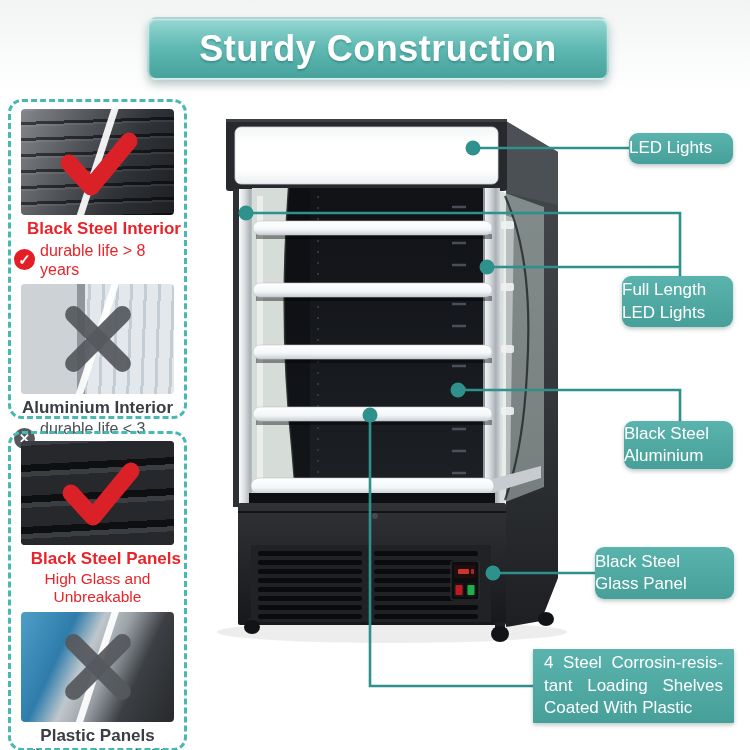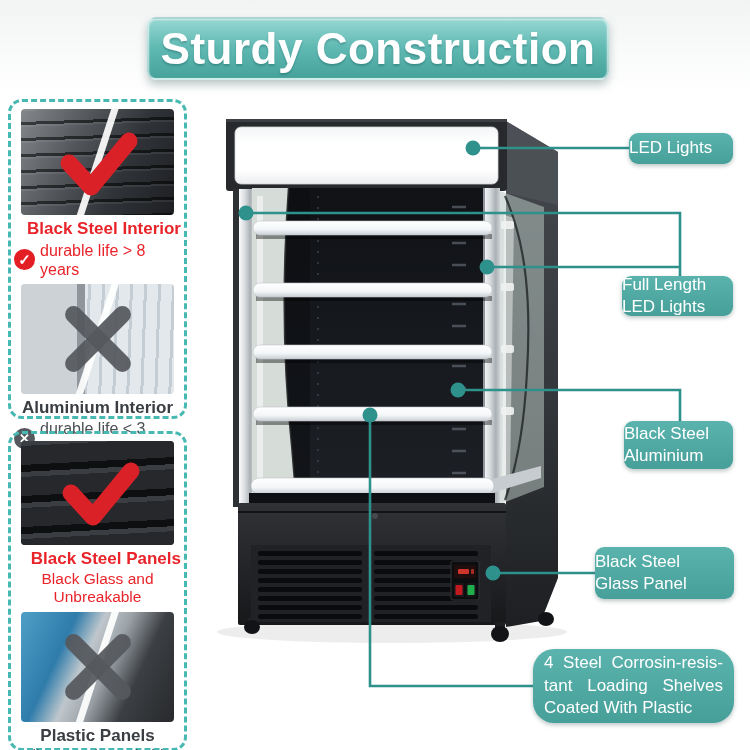"Sturdy Construction" .banner span { font-size: 44px -> 36px }
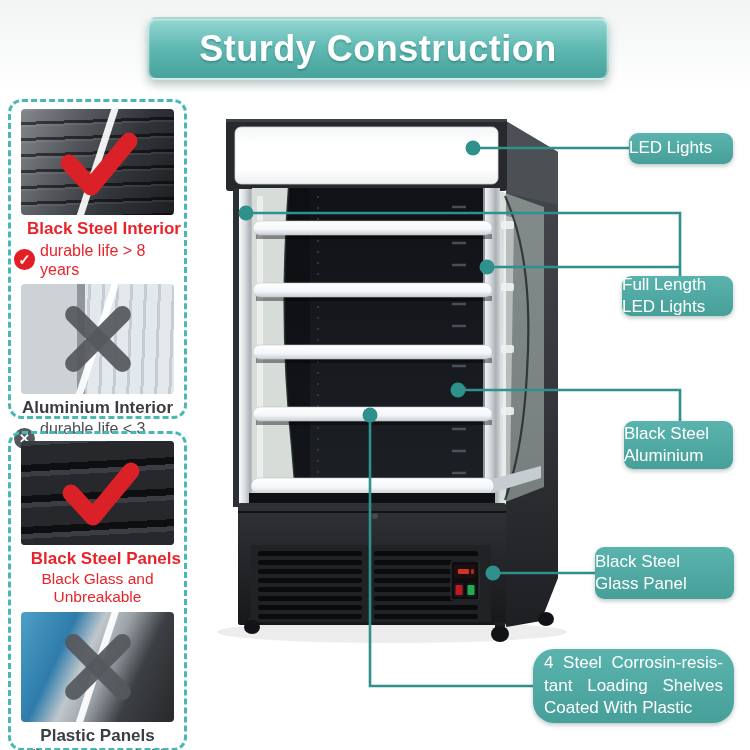"Full Length" #co-full { height: 40px -> 51px }
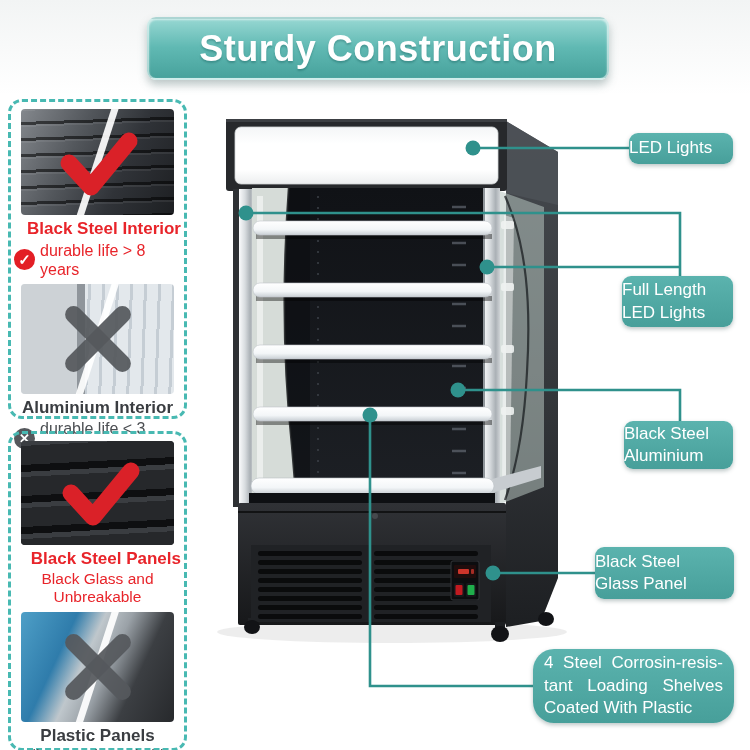"Black Glass and Unbreakable" div.subline { text: Black -> High }
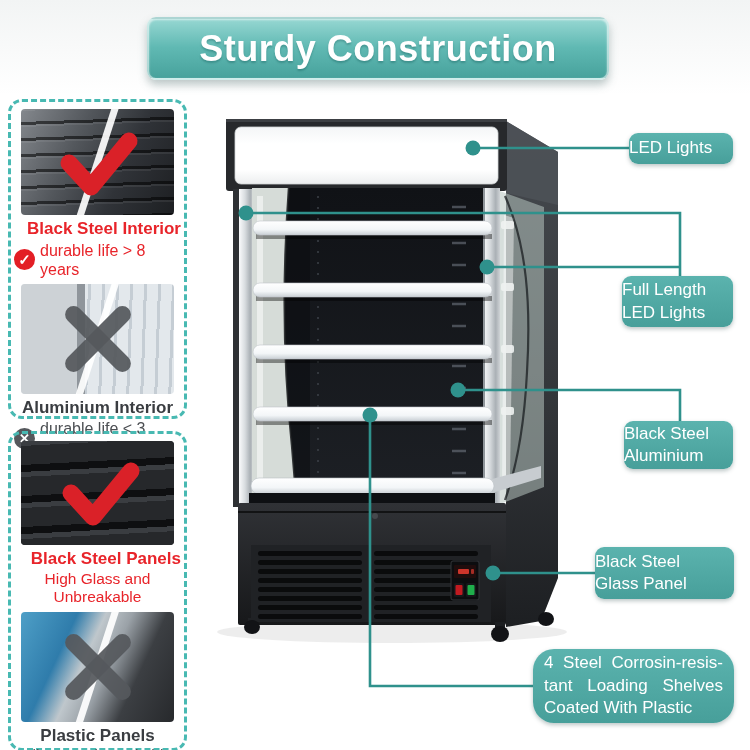"4 Steel Corrosin-resis-" #co-shelves { border-radius: 21px -> 1px }
